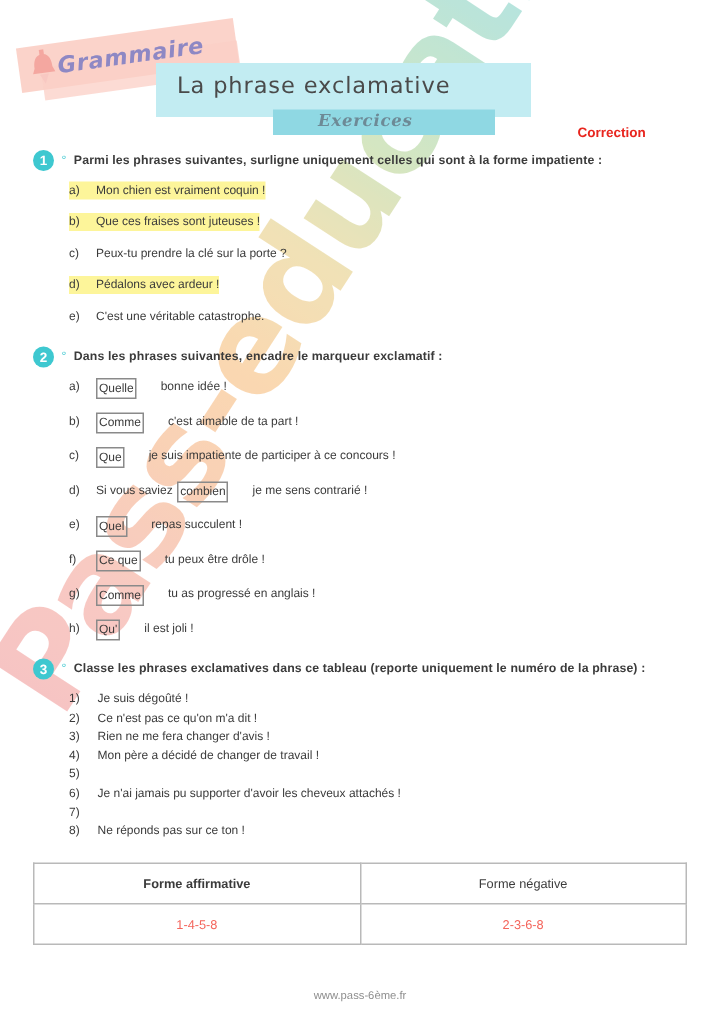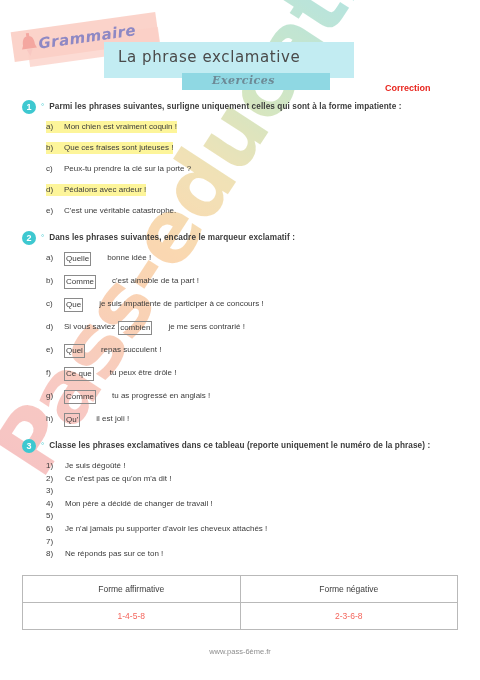"Rien ne me fera changer" span { html: none -> <span>Rien ne me fera changer d'avis !</span> }
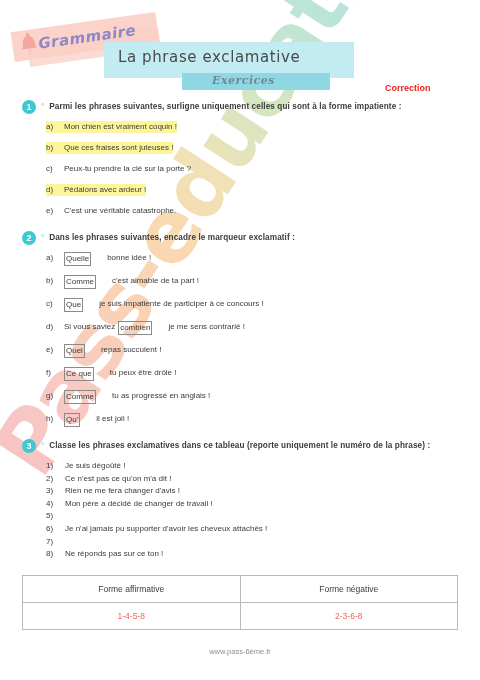"Forme affirmative" #answer-table th.affirmative { font-weight: normal -> bold }
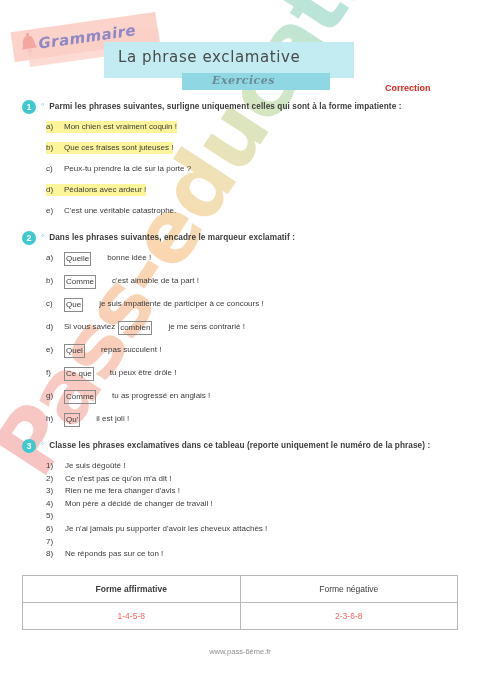"www.pass-6ème.fr" #footer { bottom: 24px -> 12px }
